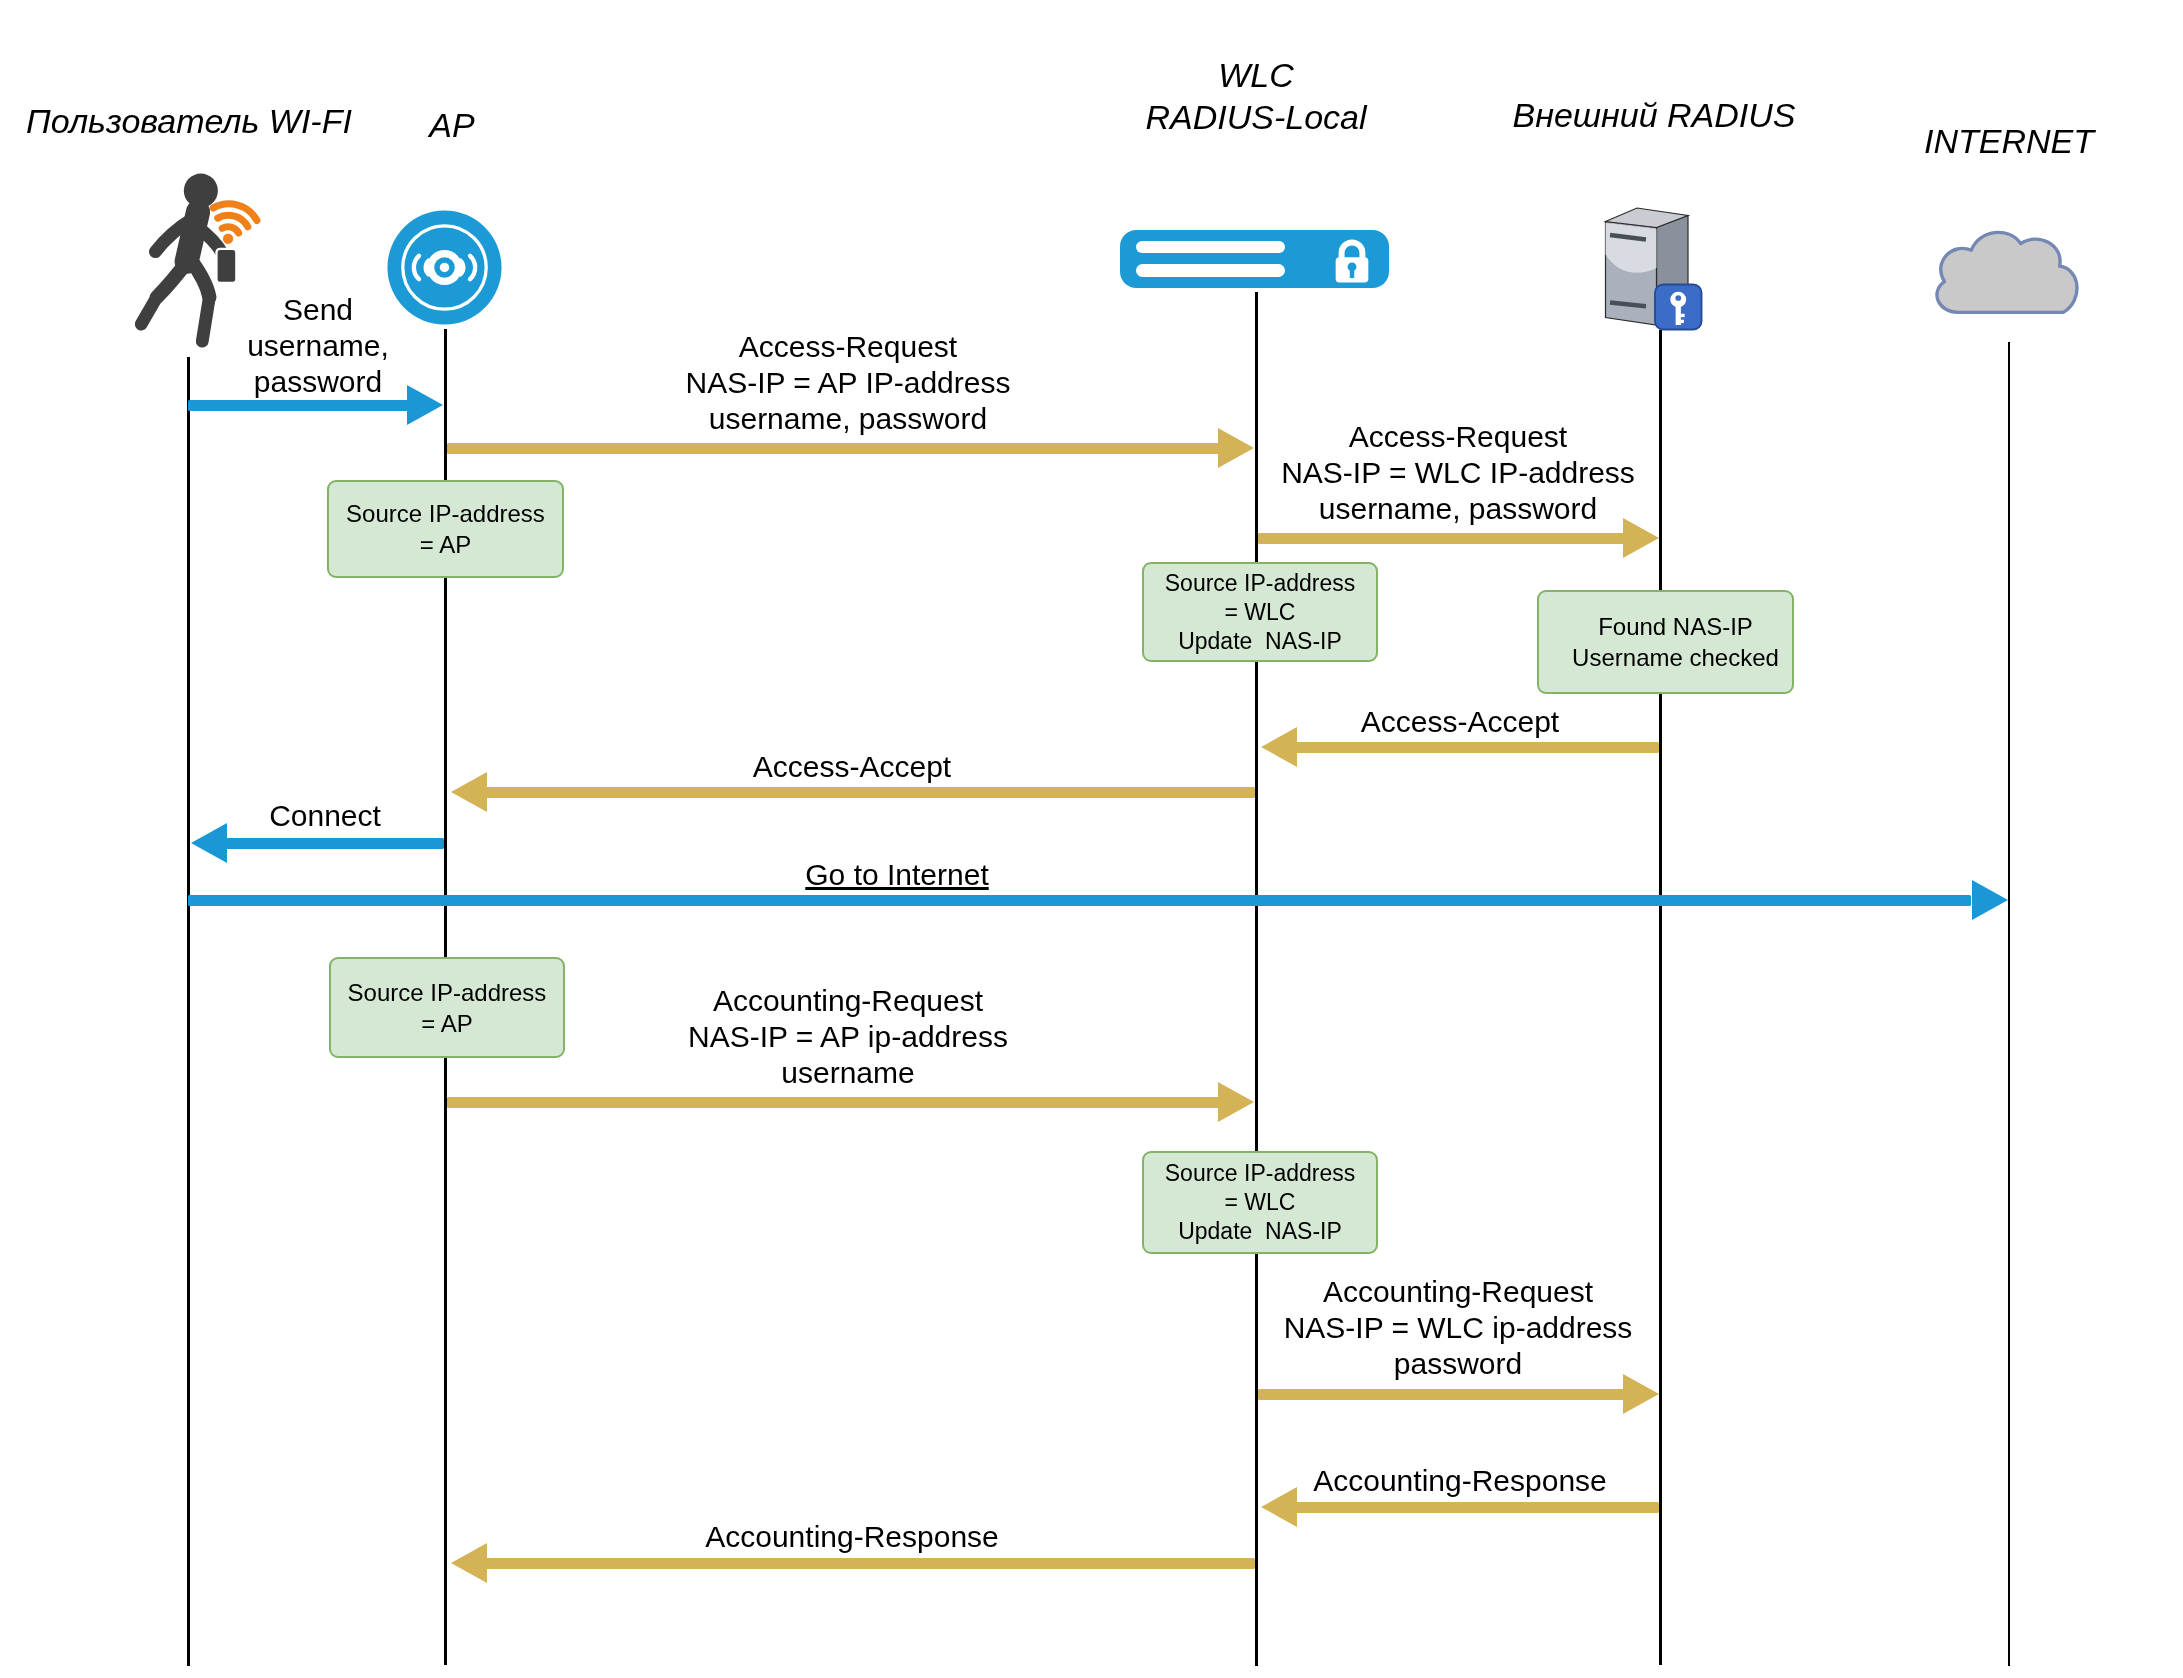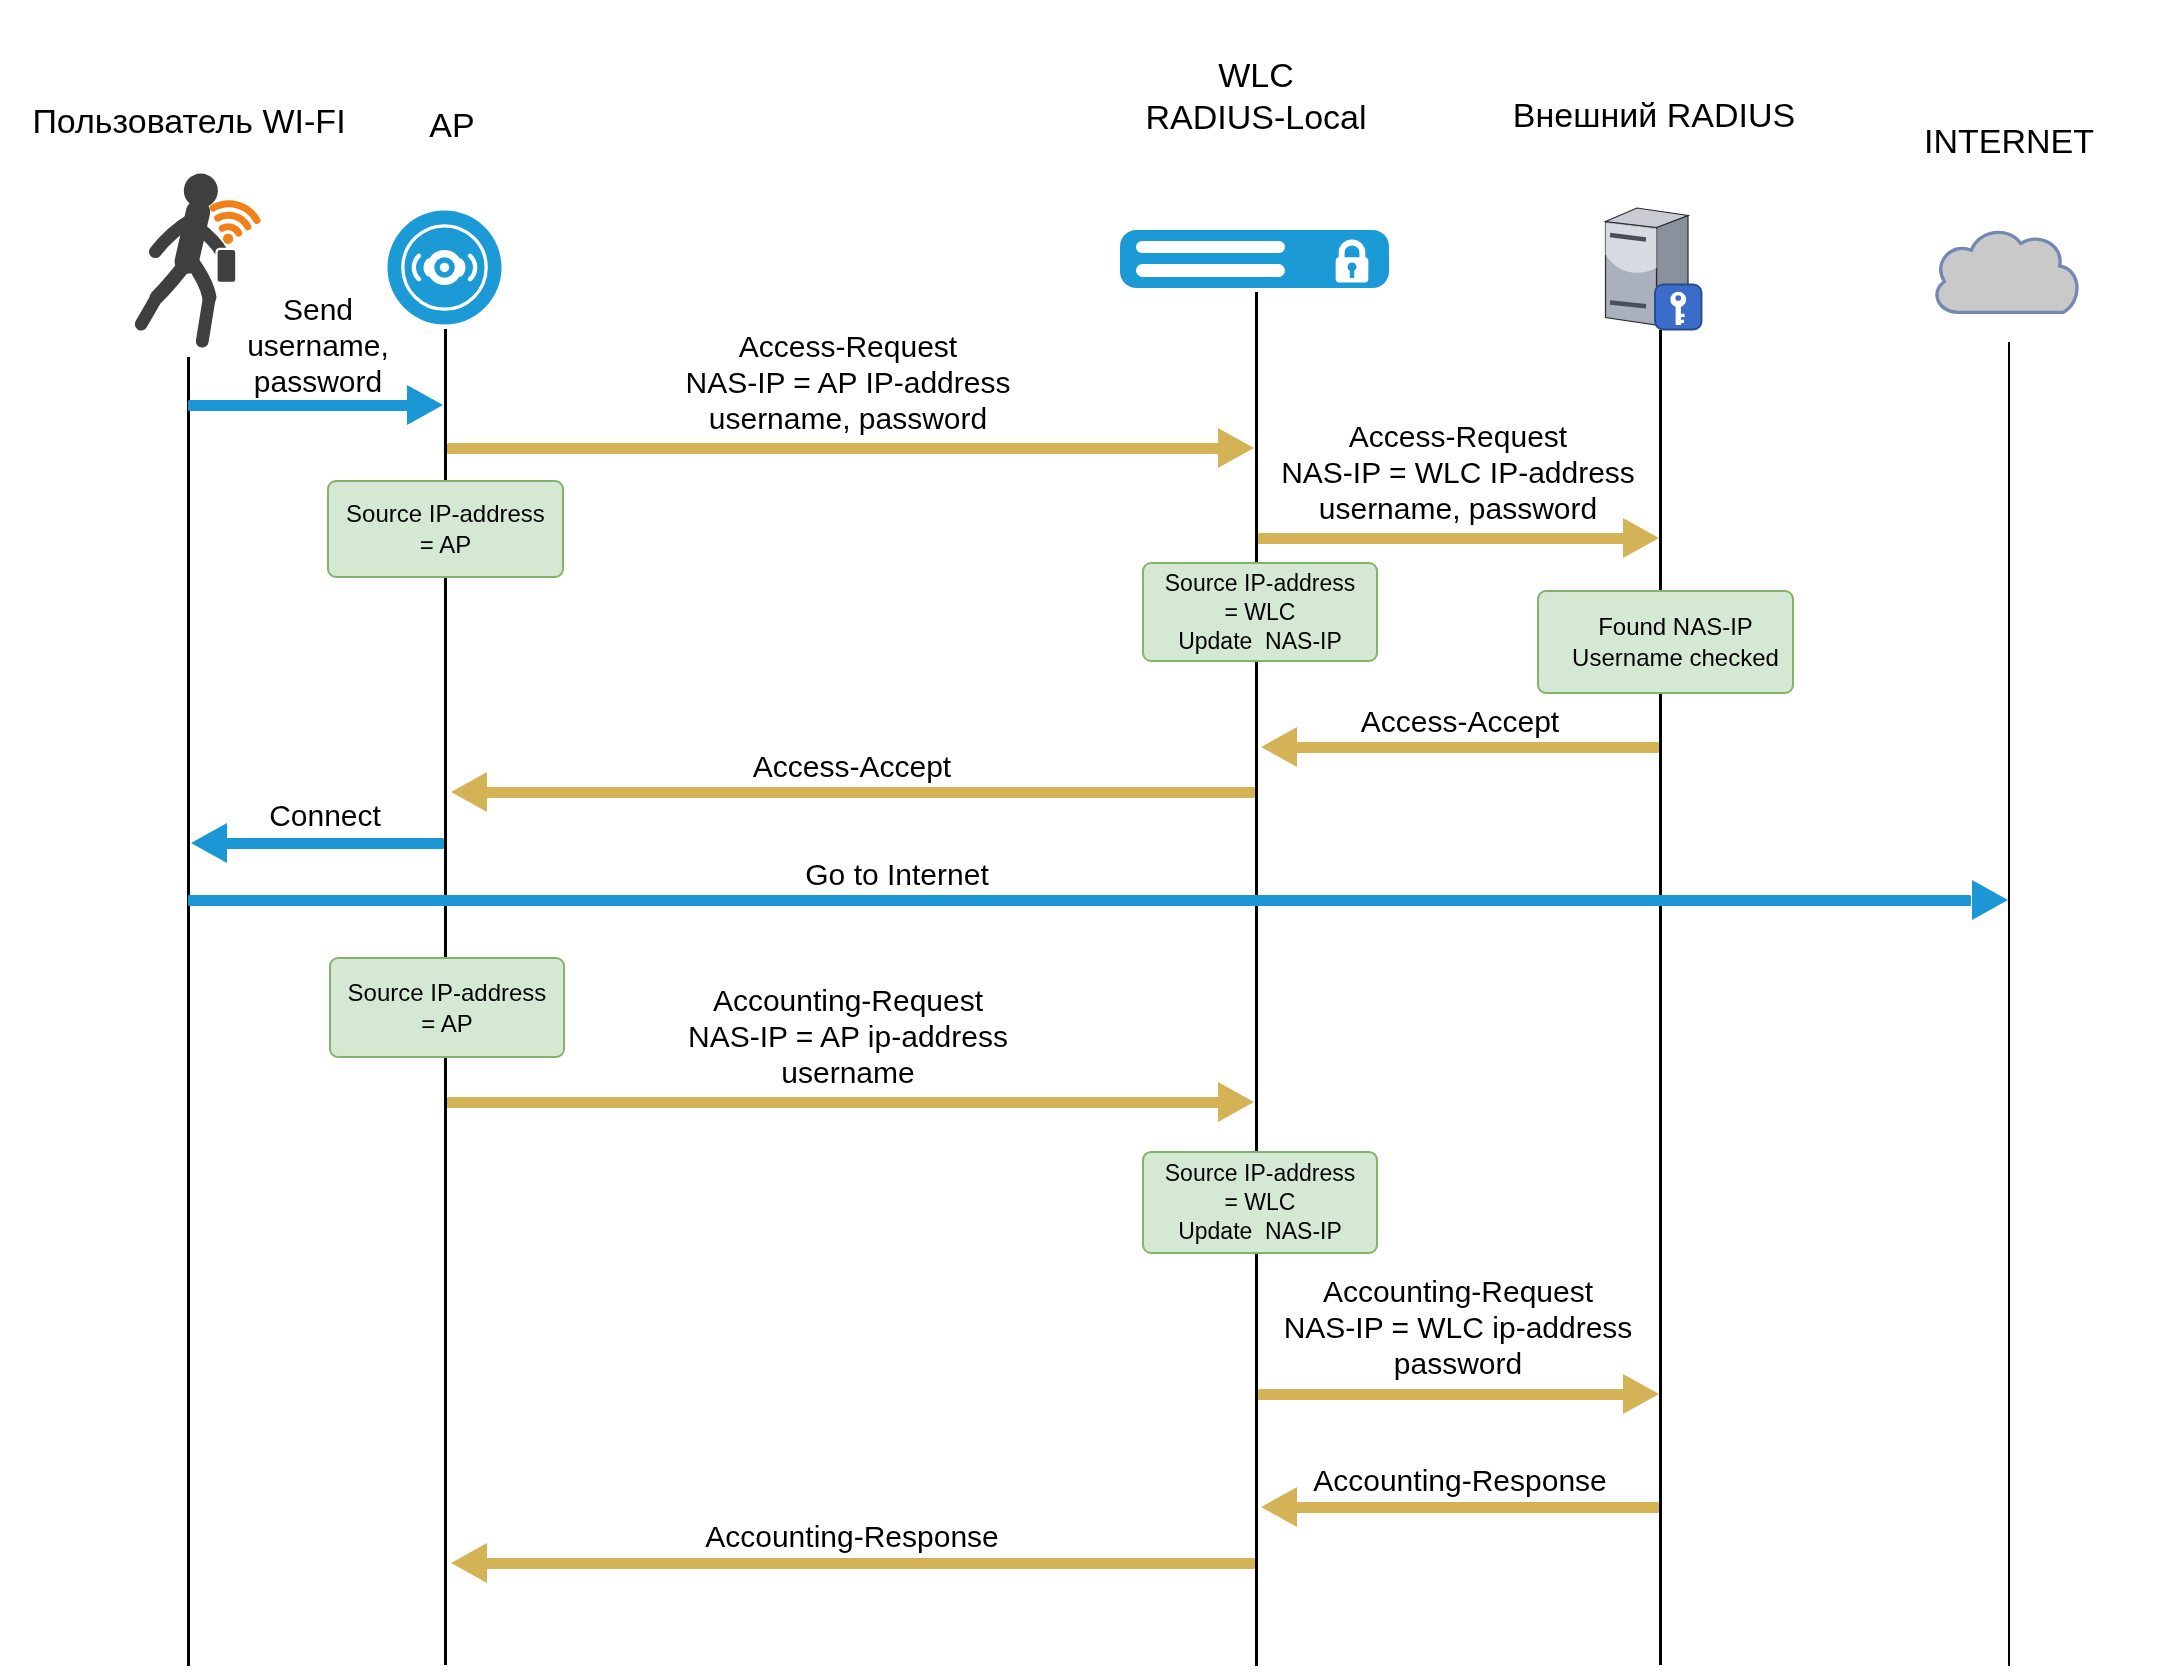"WLC" .actor-label { font-style: none -> italic }
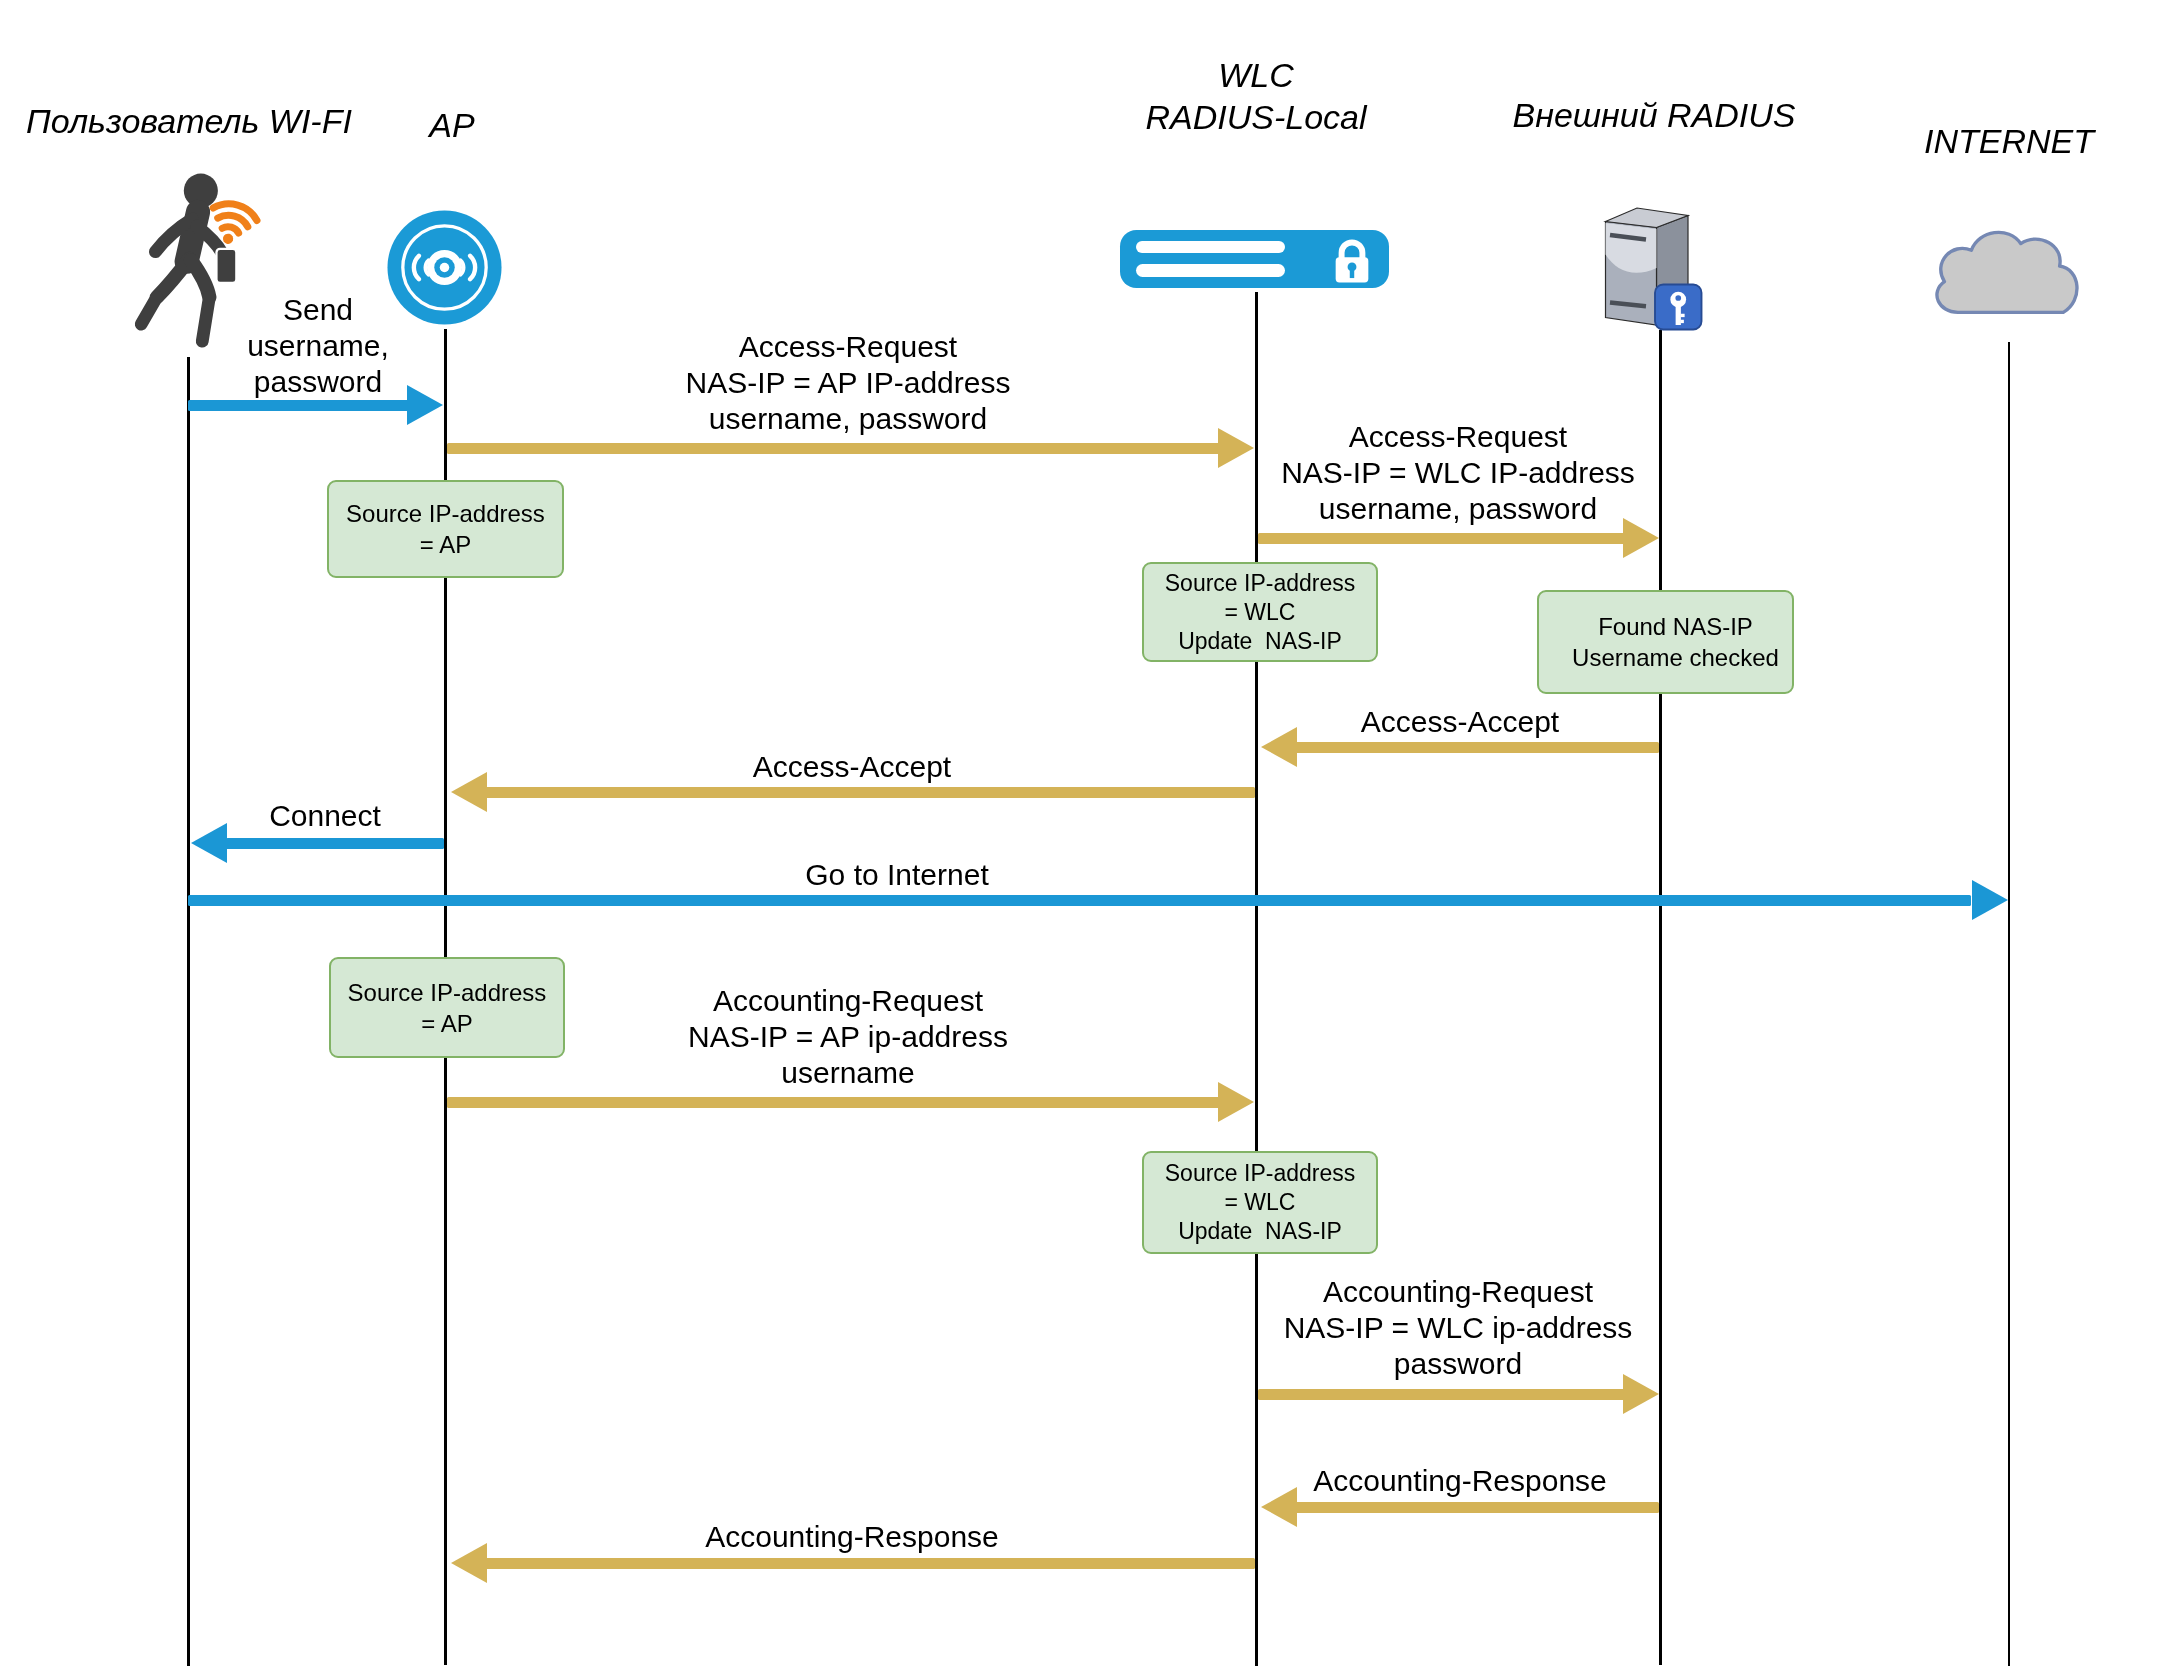"Go to Internet" div.msg-label { text-decoration: none -> underline }
